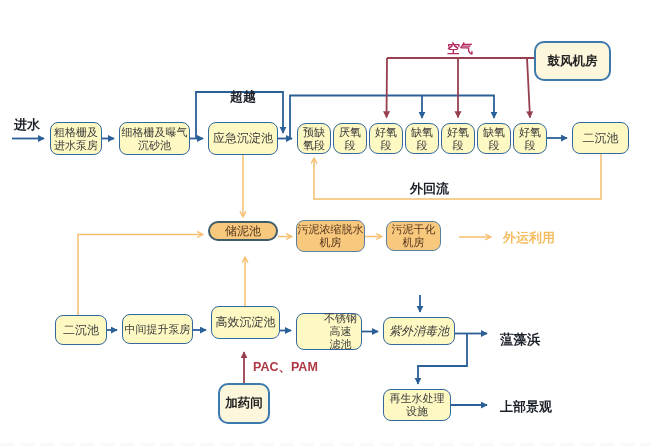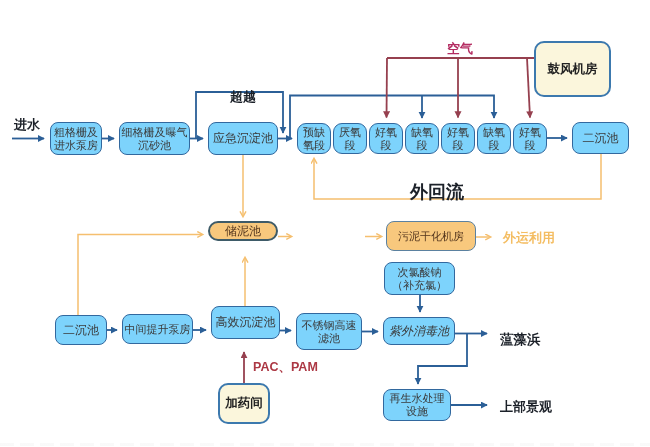"鼓风机房" div.node { height: 56px -> 40px }
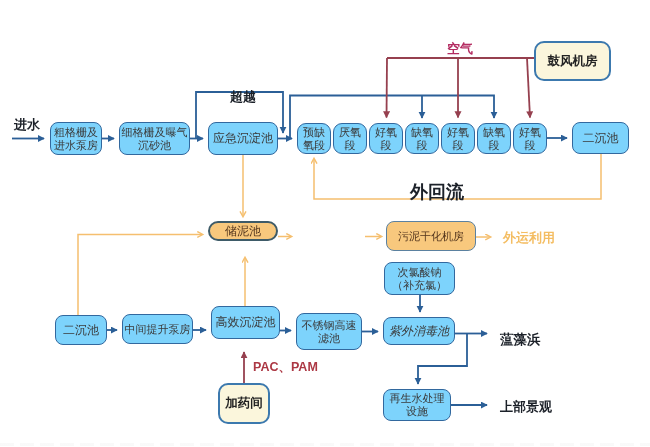"粗格栅及" .node { background: #7dd3fc -> #fef9c3 }
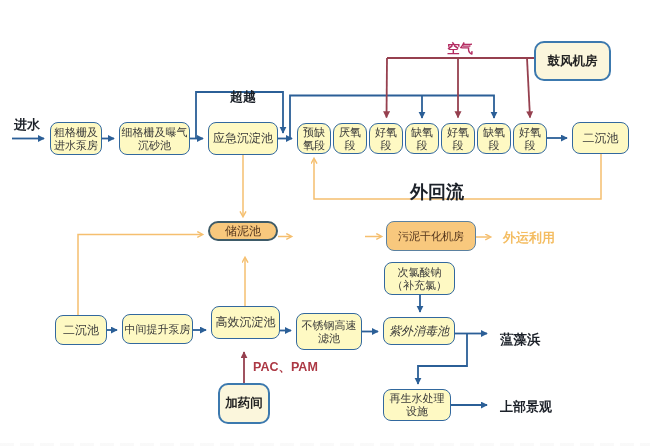"外回流" div.lbl { font-size: 18px -> 13px }
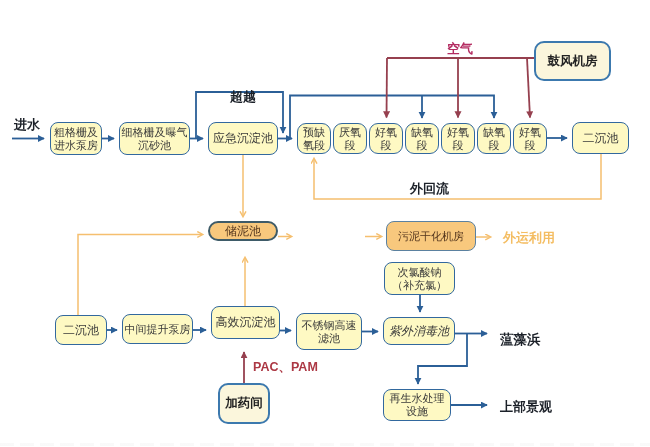"污泥浓缩脱水" div.node { html: none -> <div>污泥浓缩脱水 机房</div> }
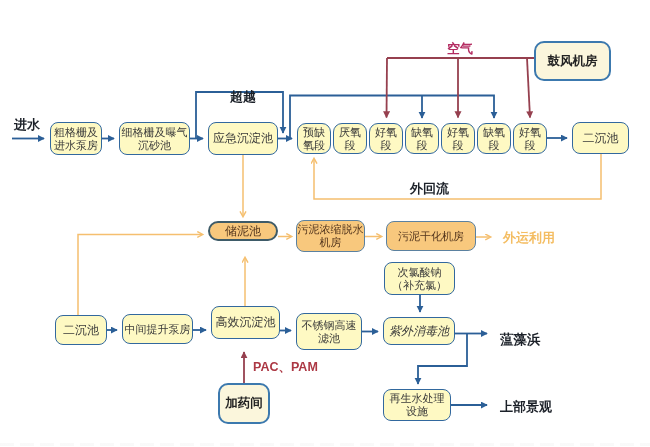"污泥干化机房" div.node { width: 90px -> 55px }
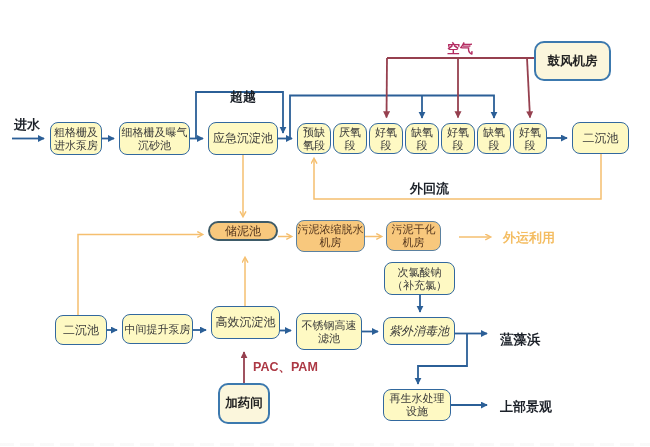"次氯酸钠" div.node { html: <div>次氯酸钠 （补充氯）</div> -> none }
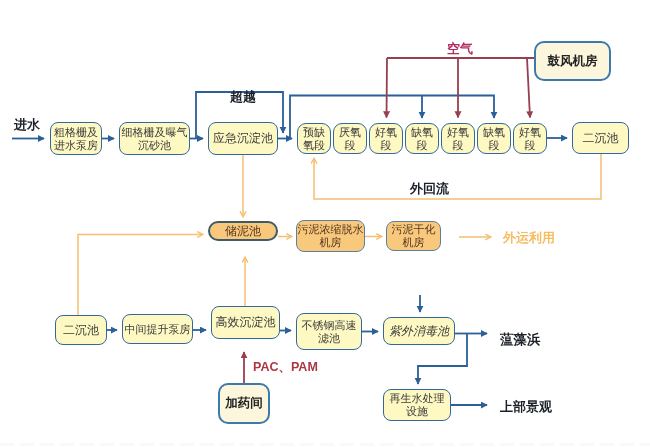"不锈钢高速" div.node { padding-left: none -> 23px }
